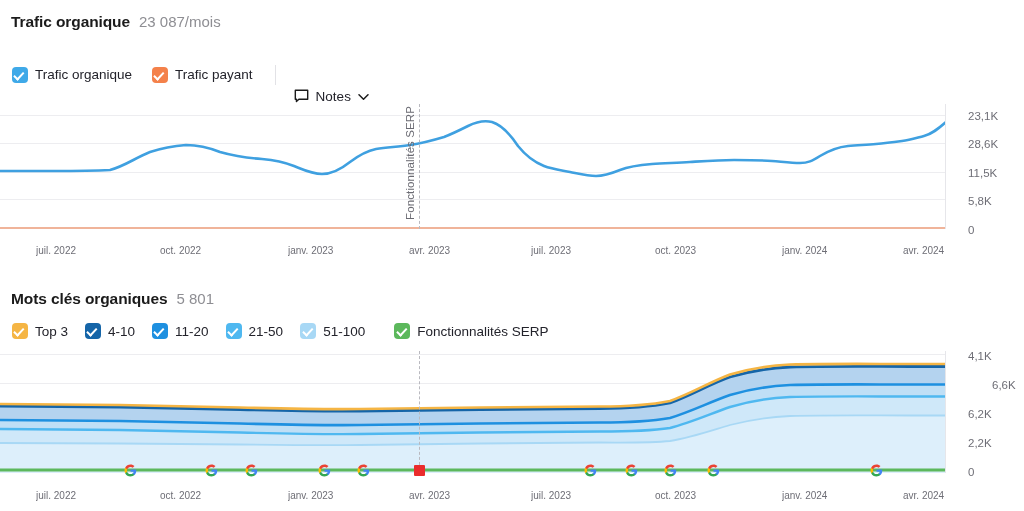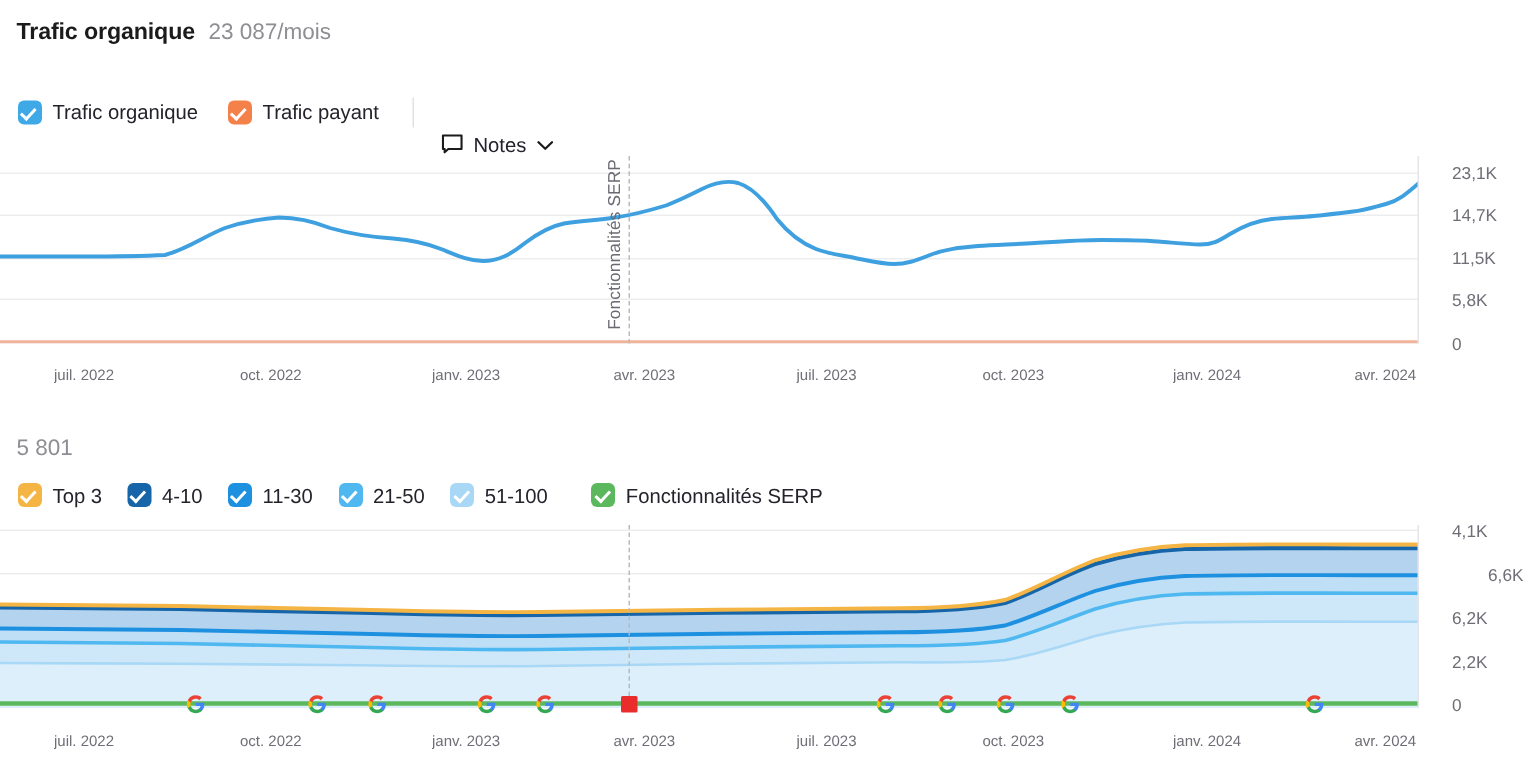"14,7K" div.ylab { text: 14,7K -> 28,6K }
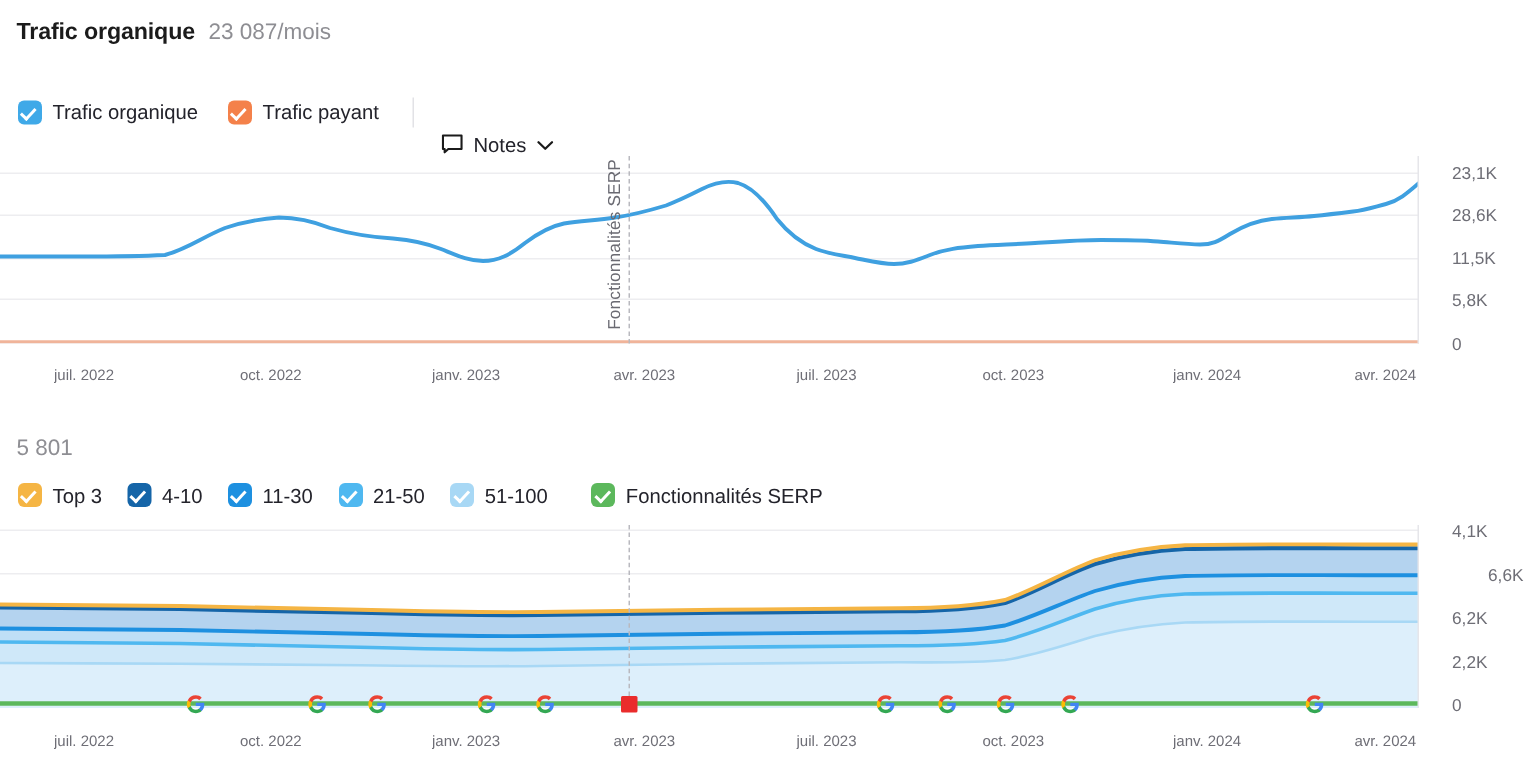"Mots clés organiques" span.sec-title { html: none -> <span>Mots clés organiques</span> }
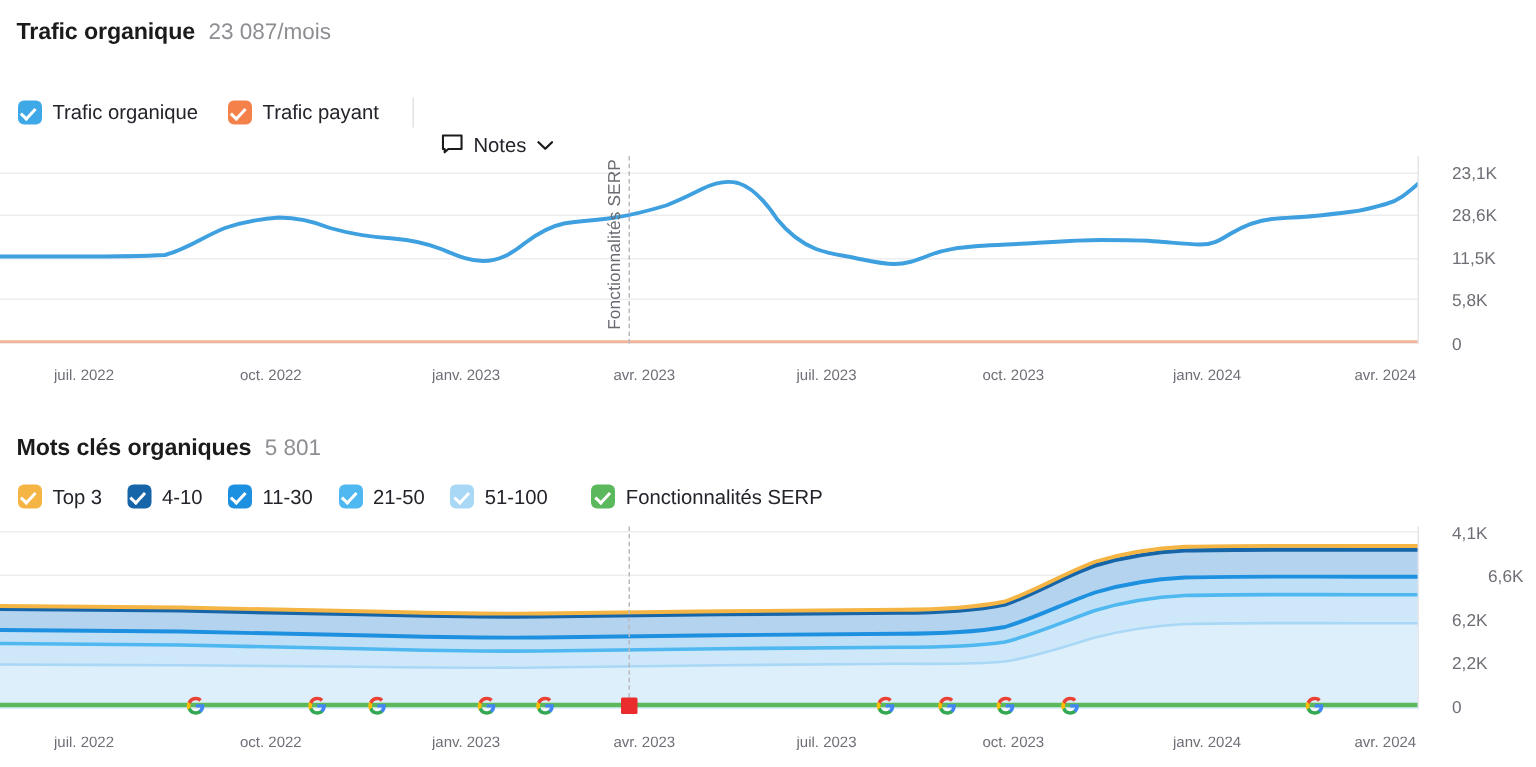"11-30" span.legend-label { text: 11-30 -> 11-20 }
